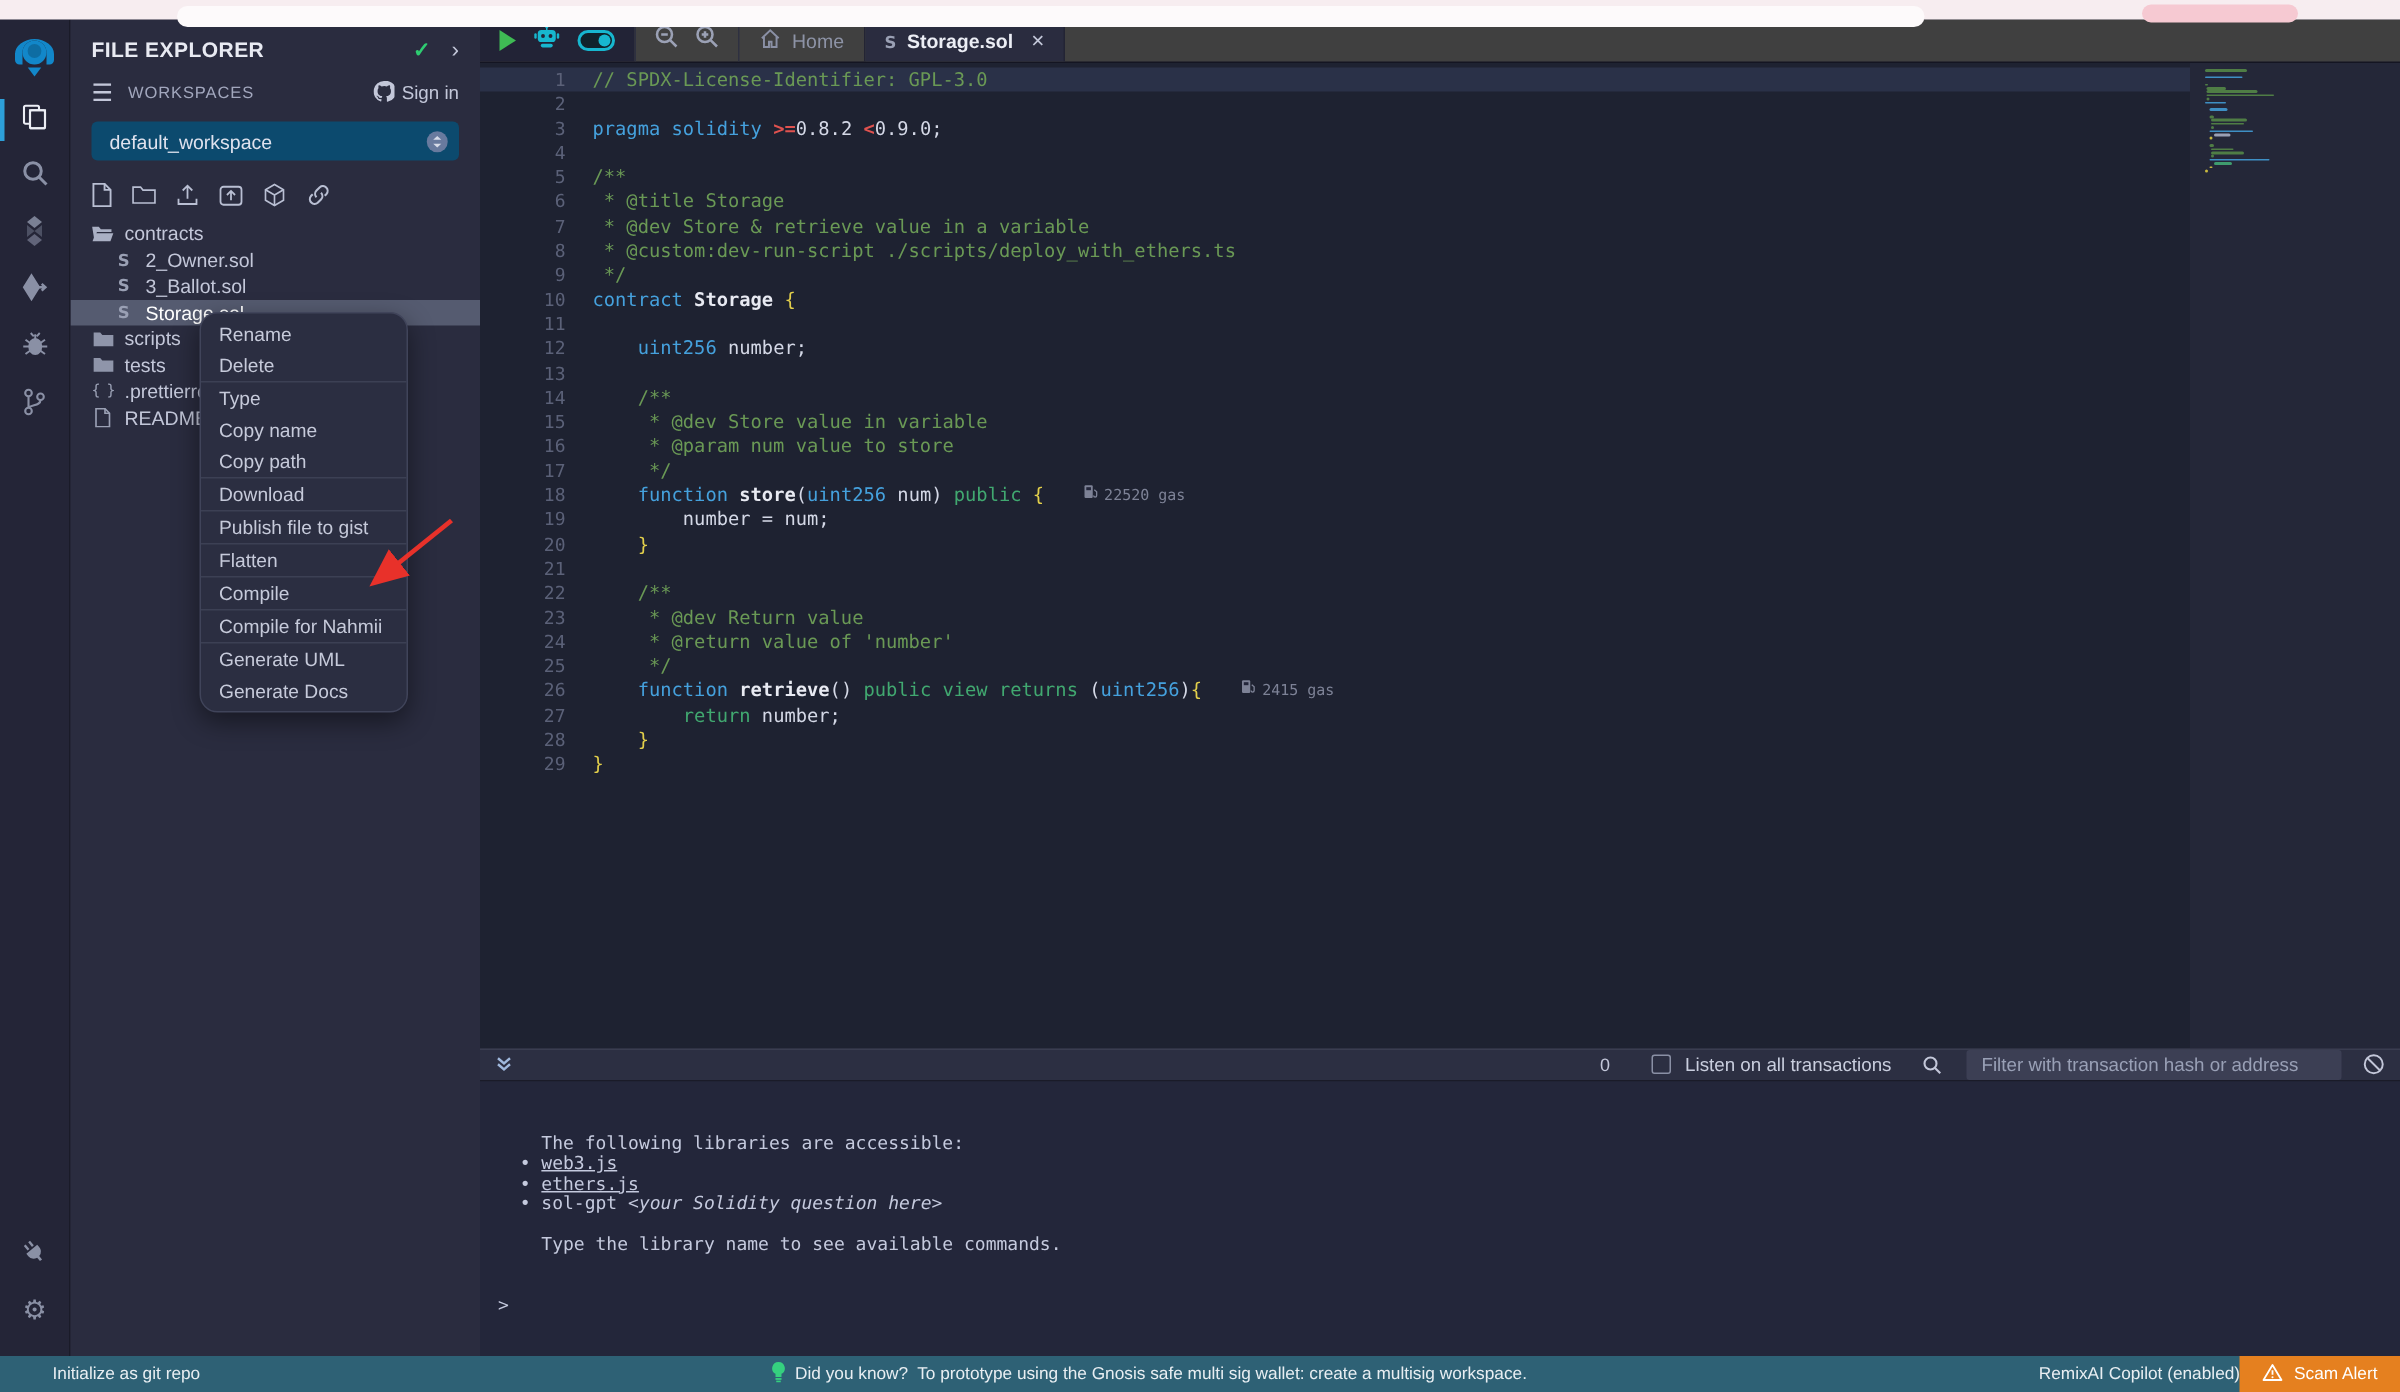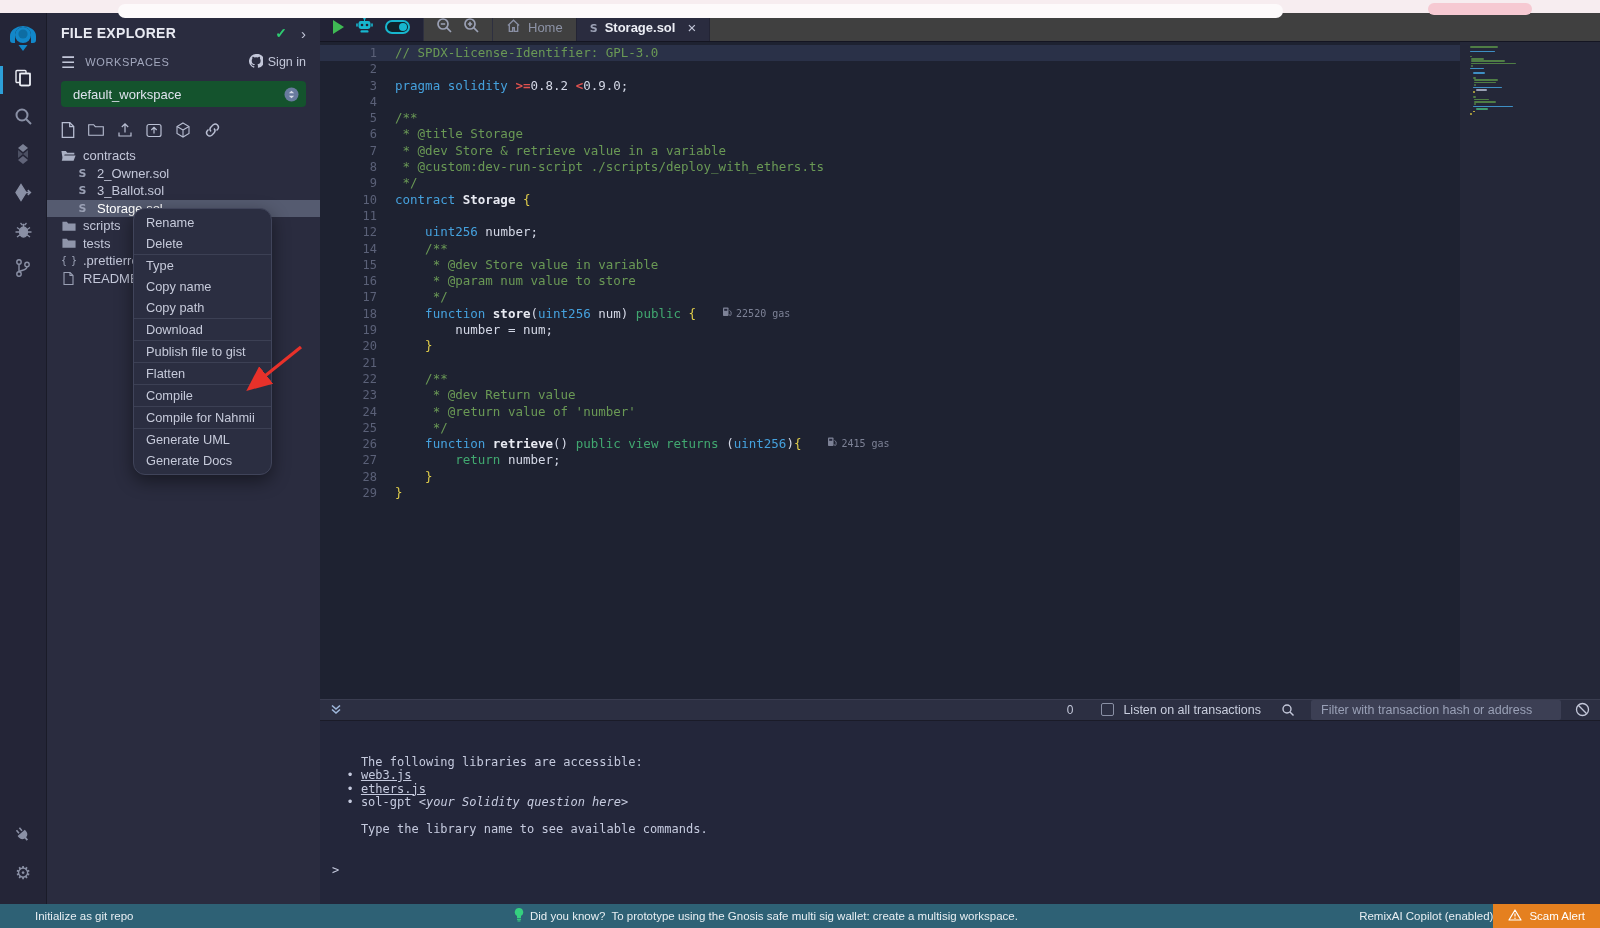"default_workspace" .ws-select { background: #14532d -> #0c4a6e }
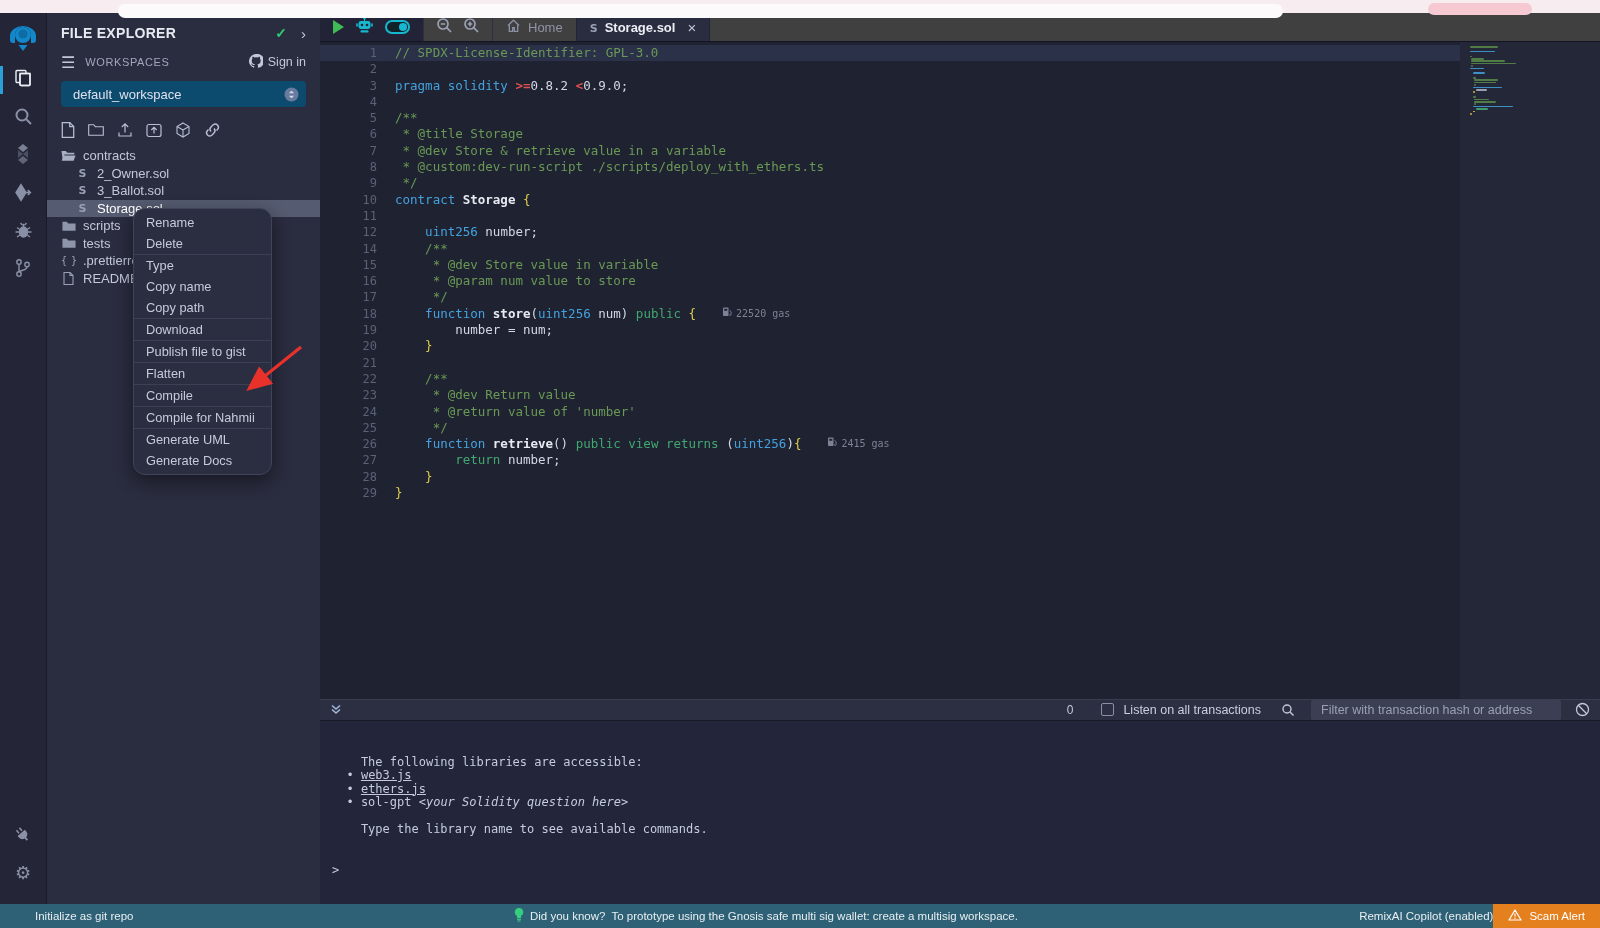"13" div.code-row { html: none -> <div><span>13</span><span></span></div> }
